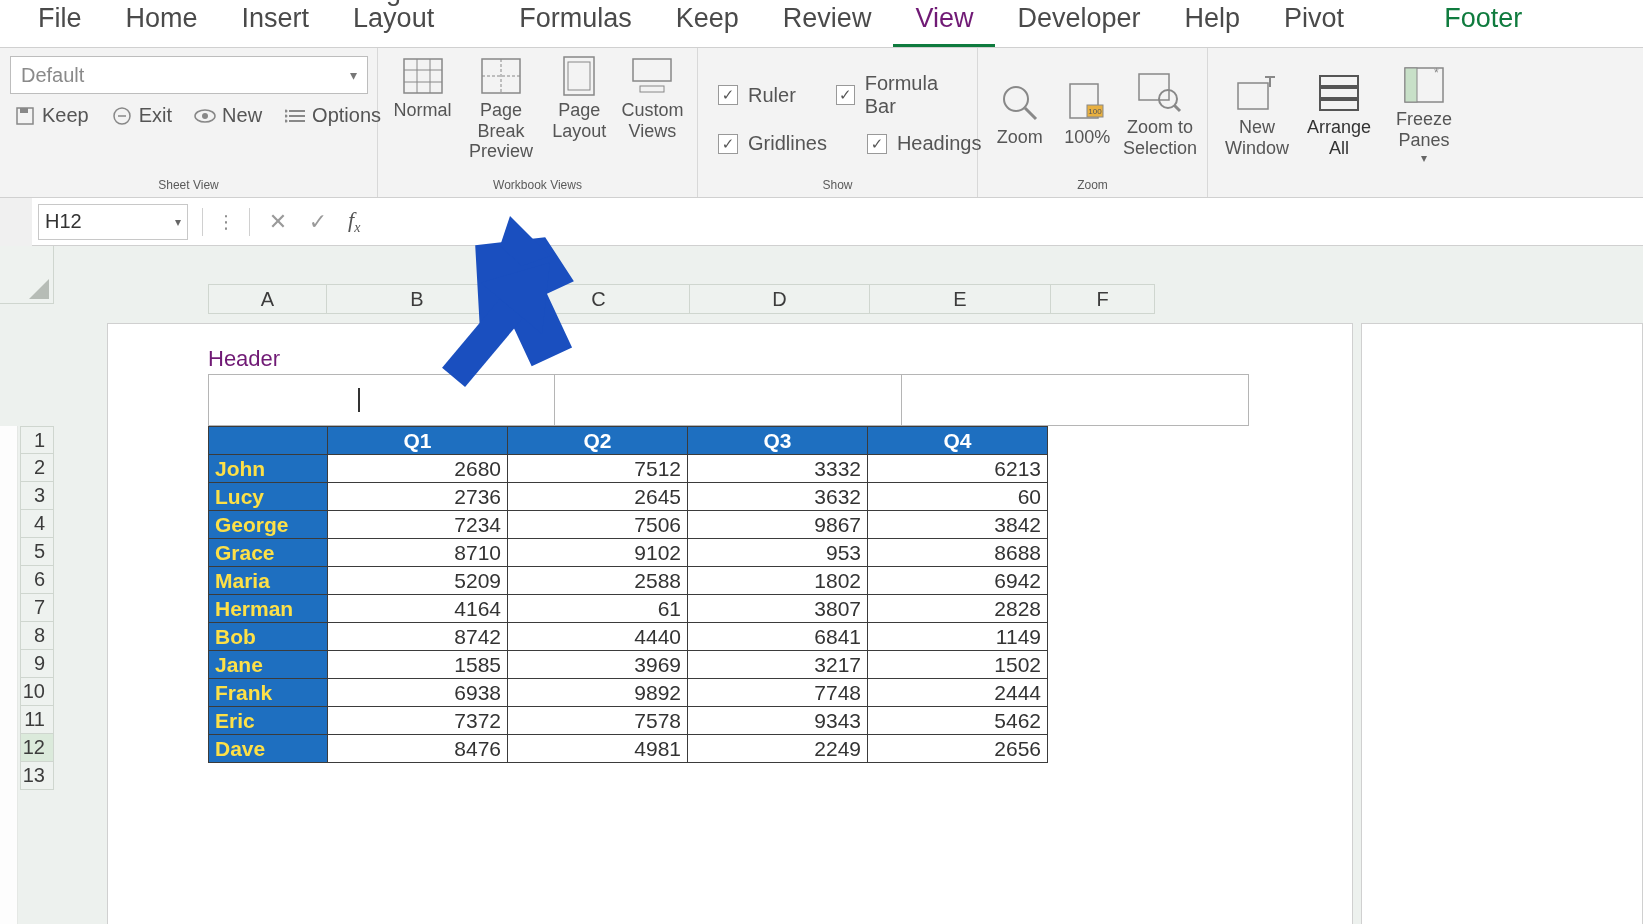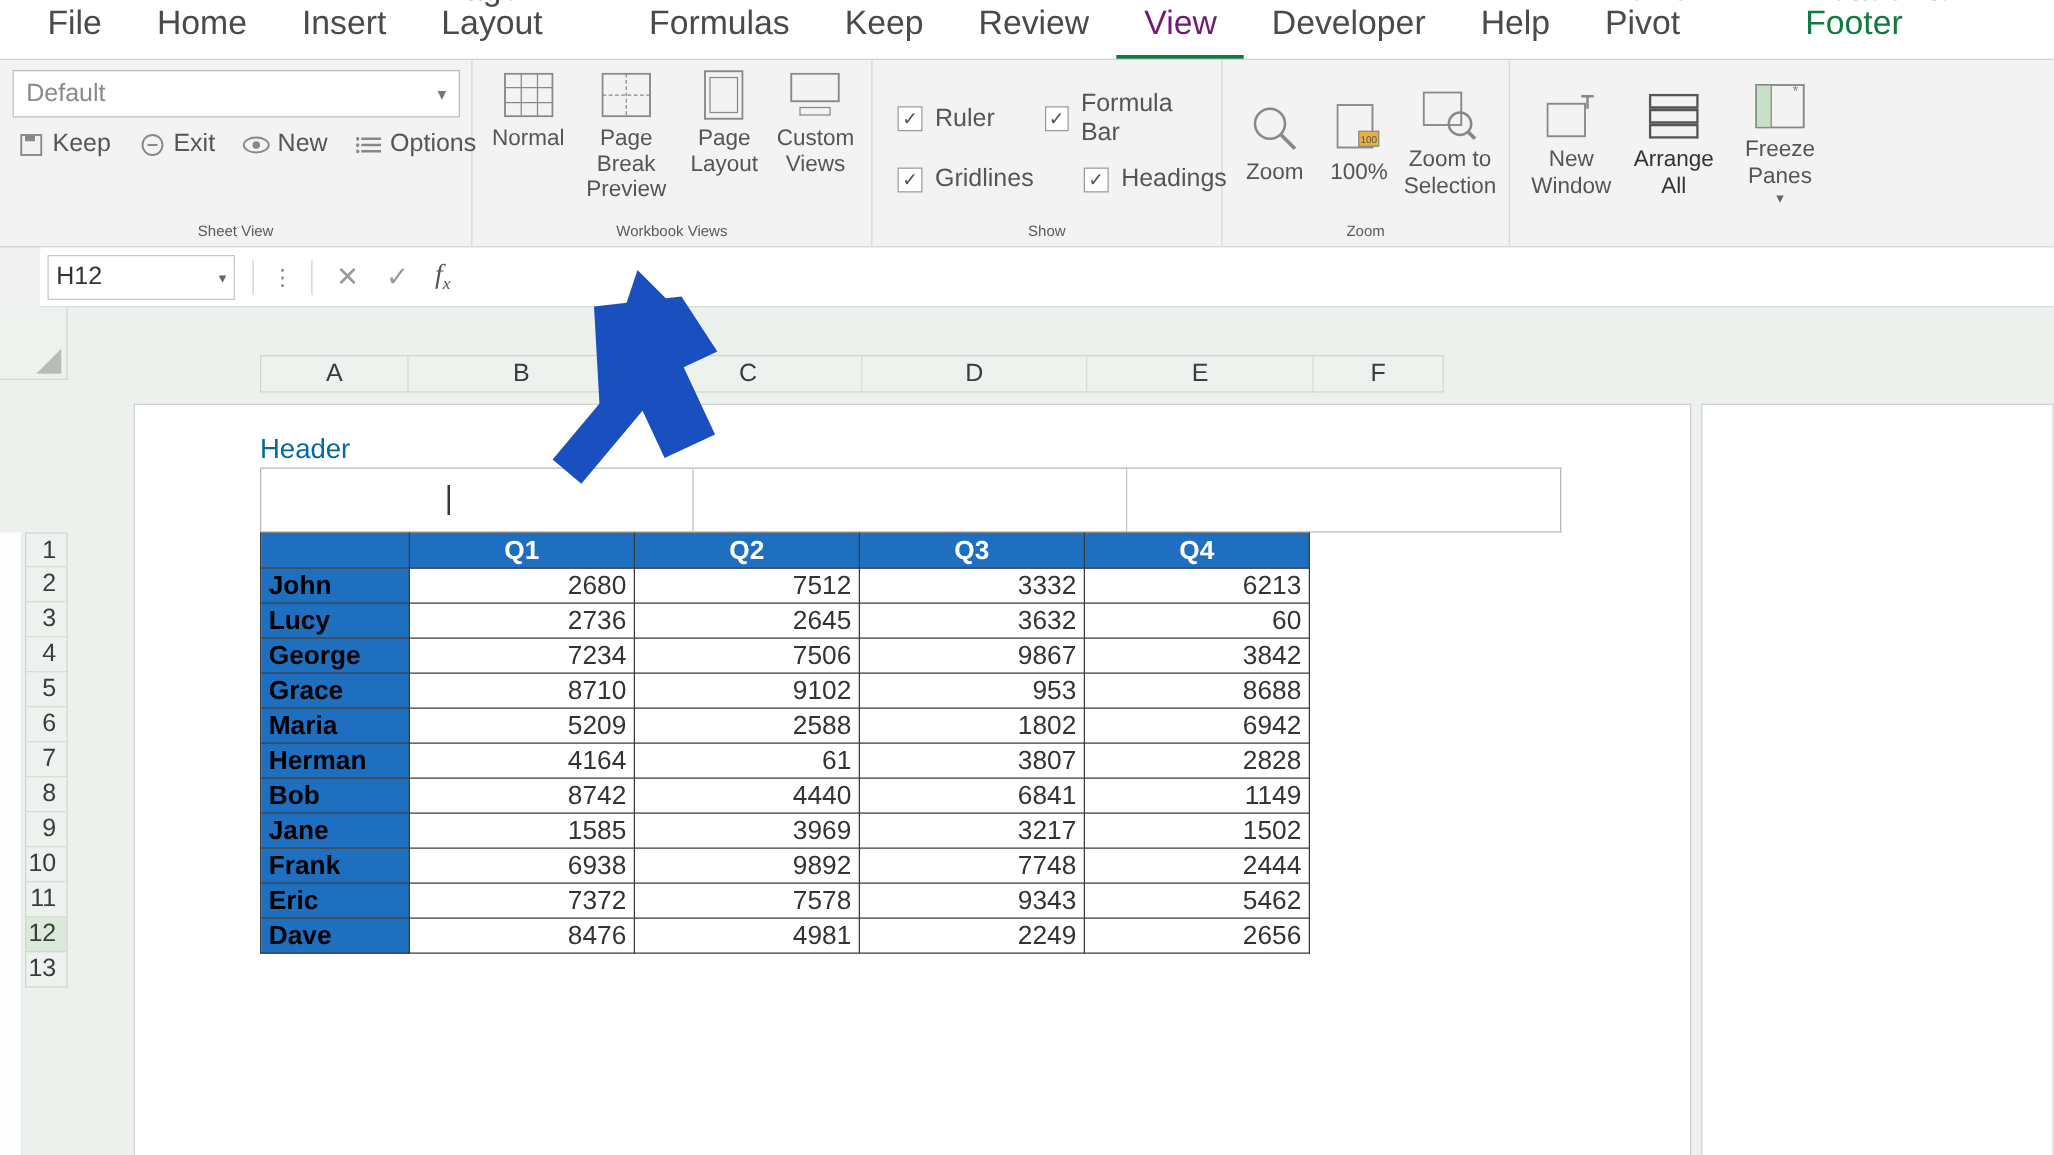"Header" .header-label { color: #0369a1 -> #701a75 }
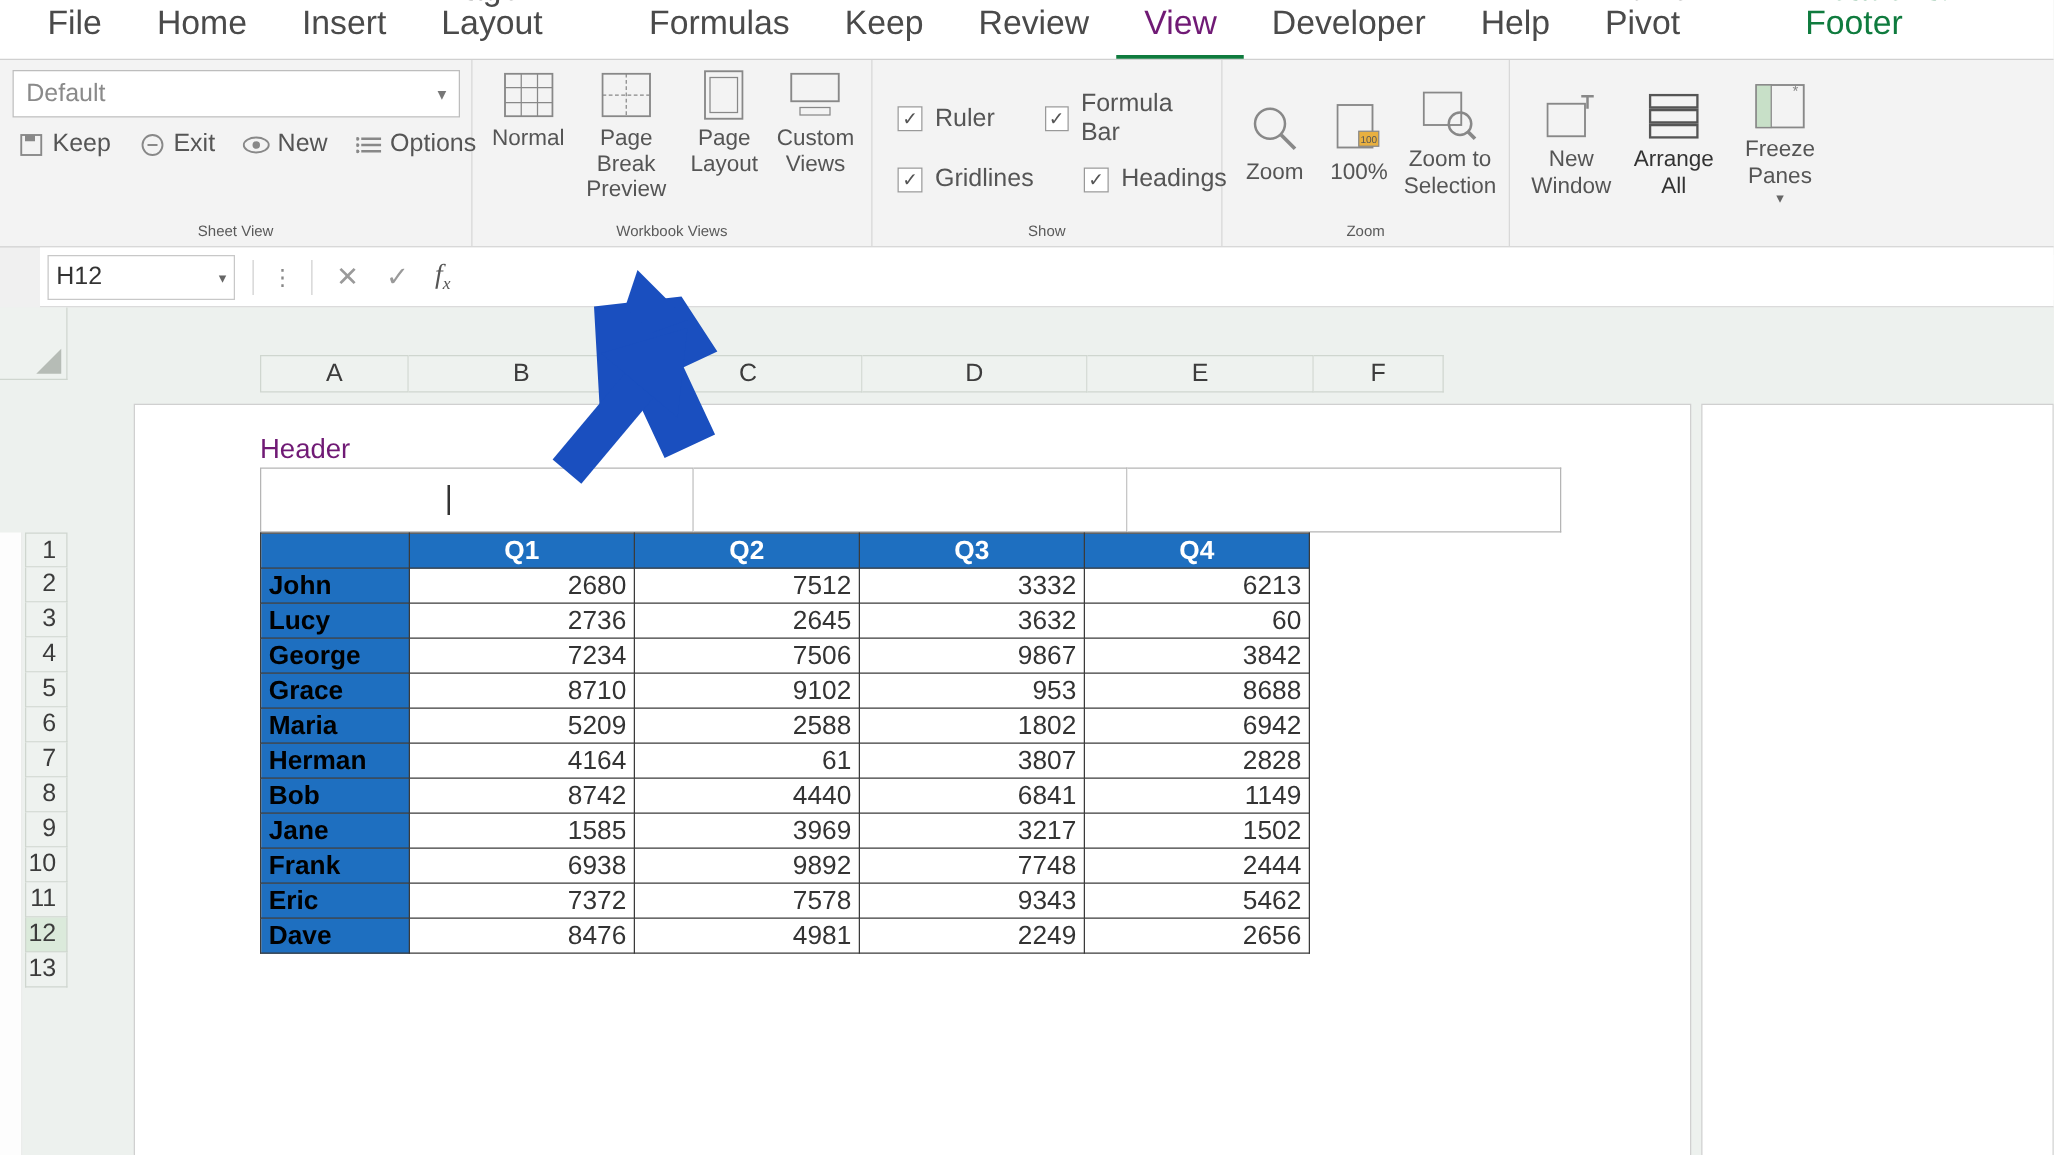"John" .data-table .namecell { color: #000000 -> #fde047 }
